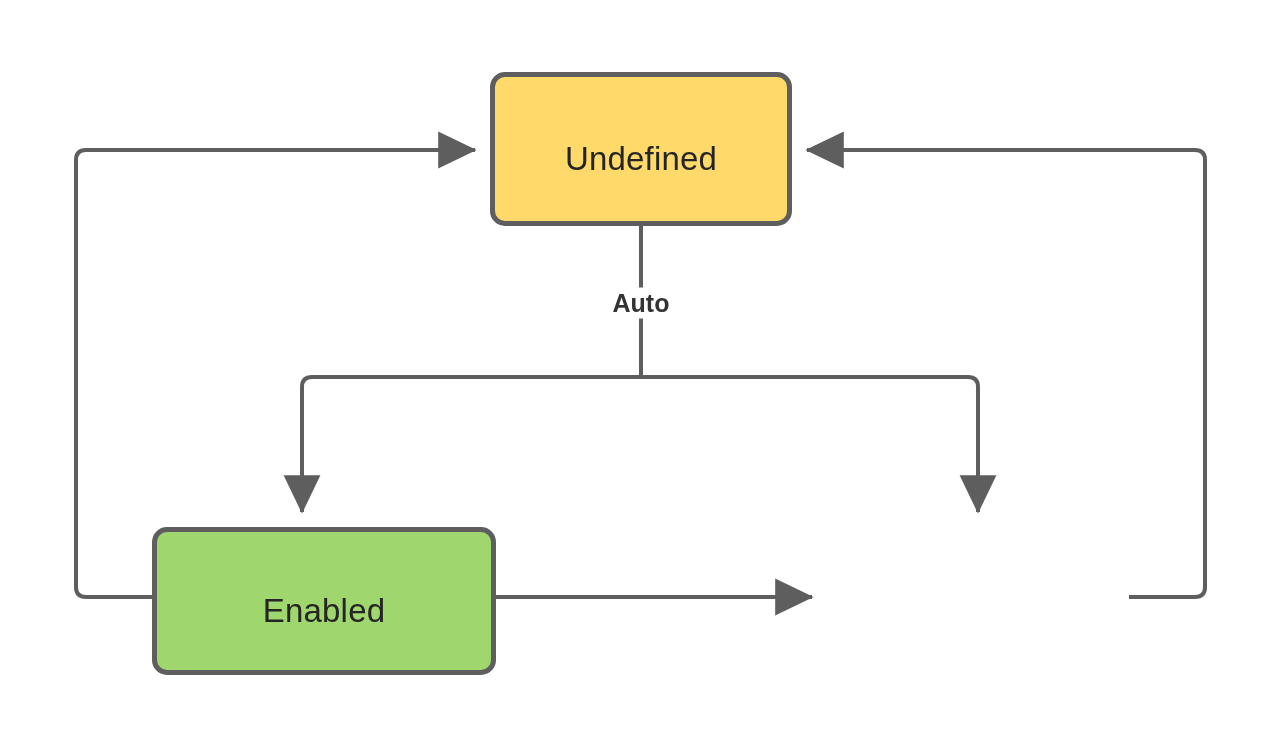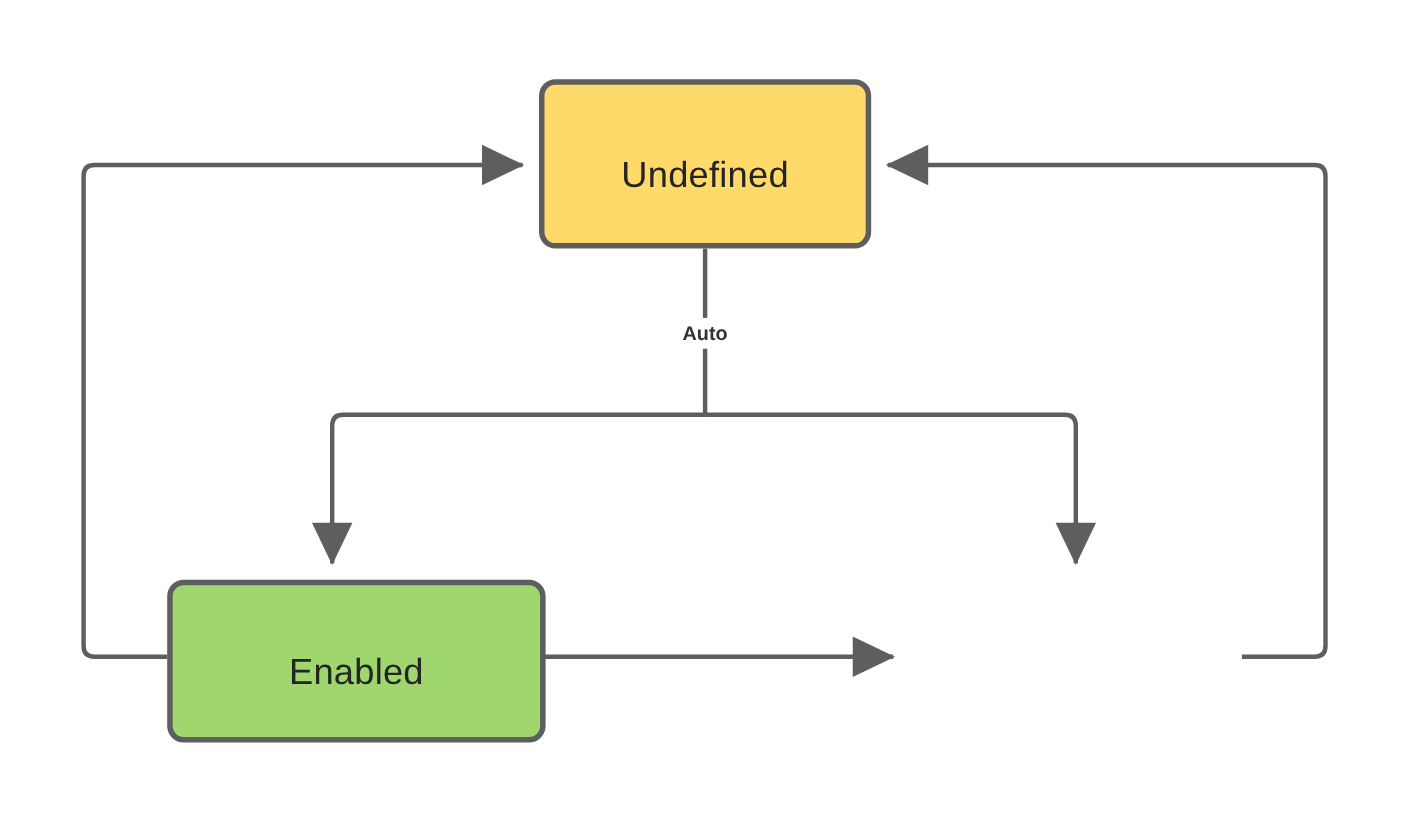"Auto" .edge-label { font-size: 18px -> 25px }
